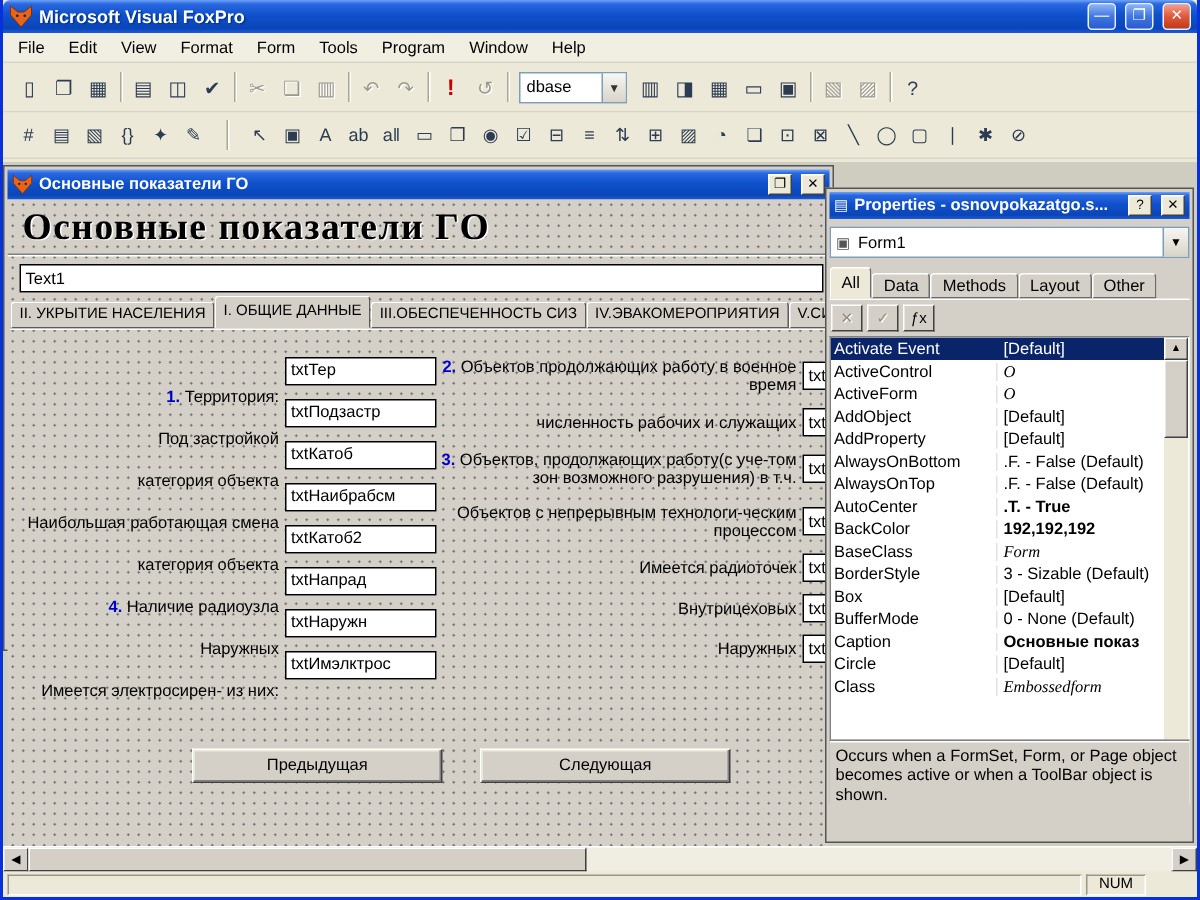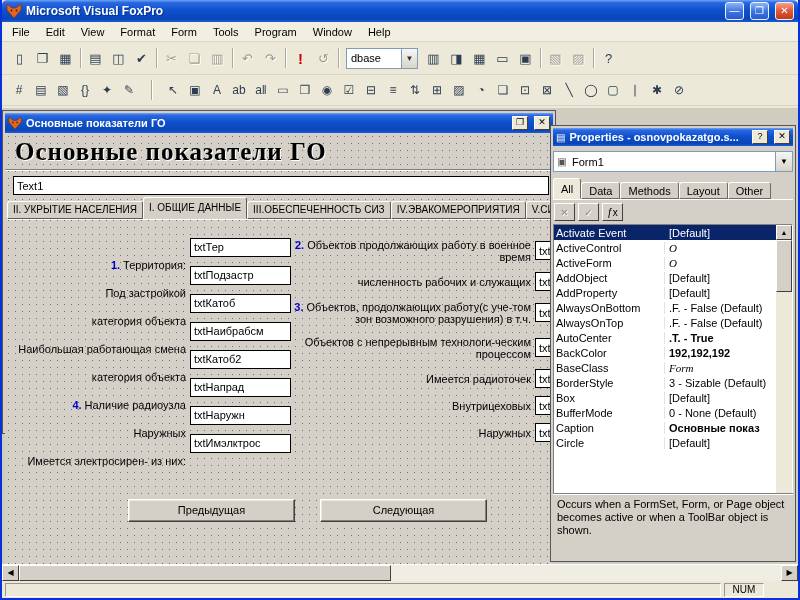"Class" div.prow { html: none -> <div> <span>Class</span> <span>Embossedform</span> </div> }
